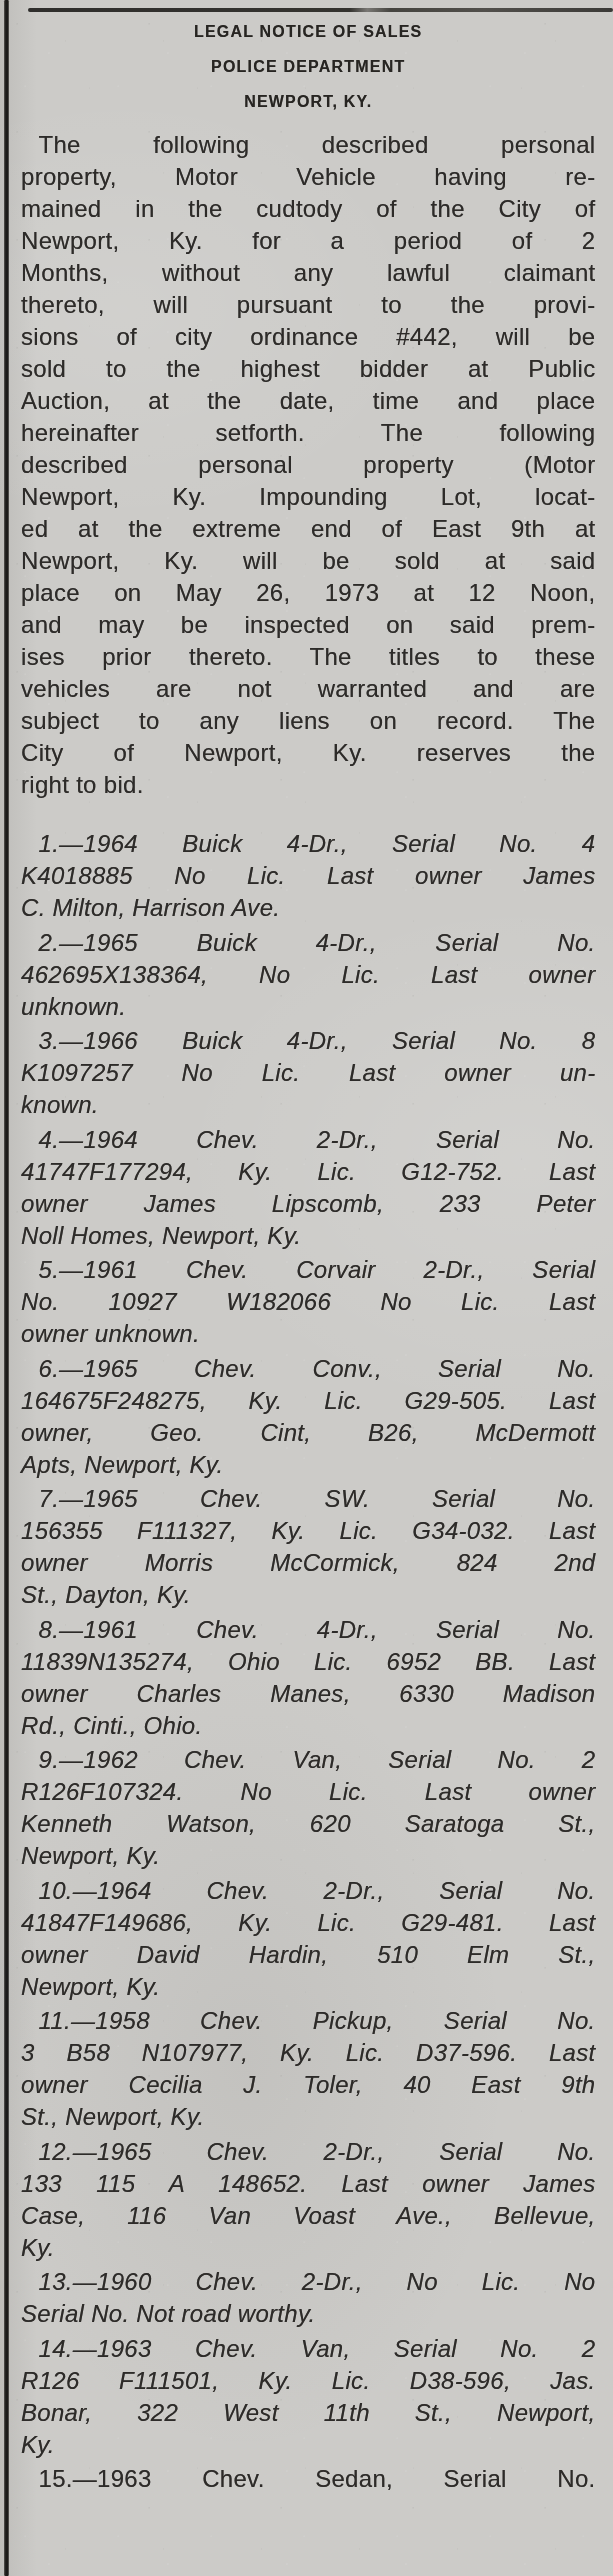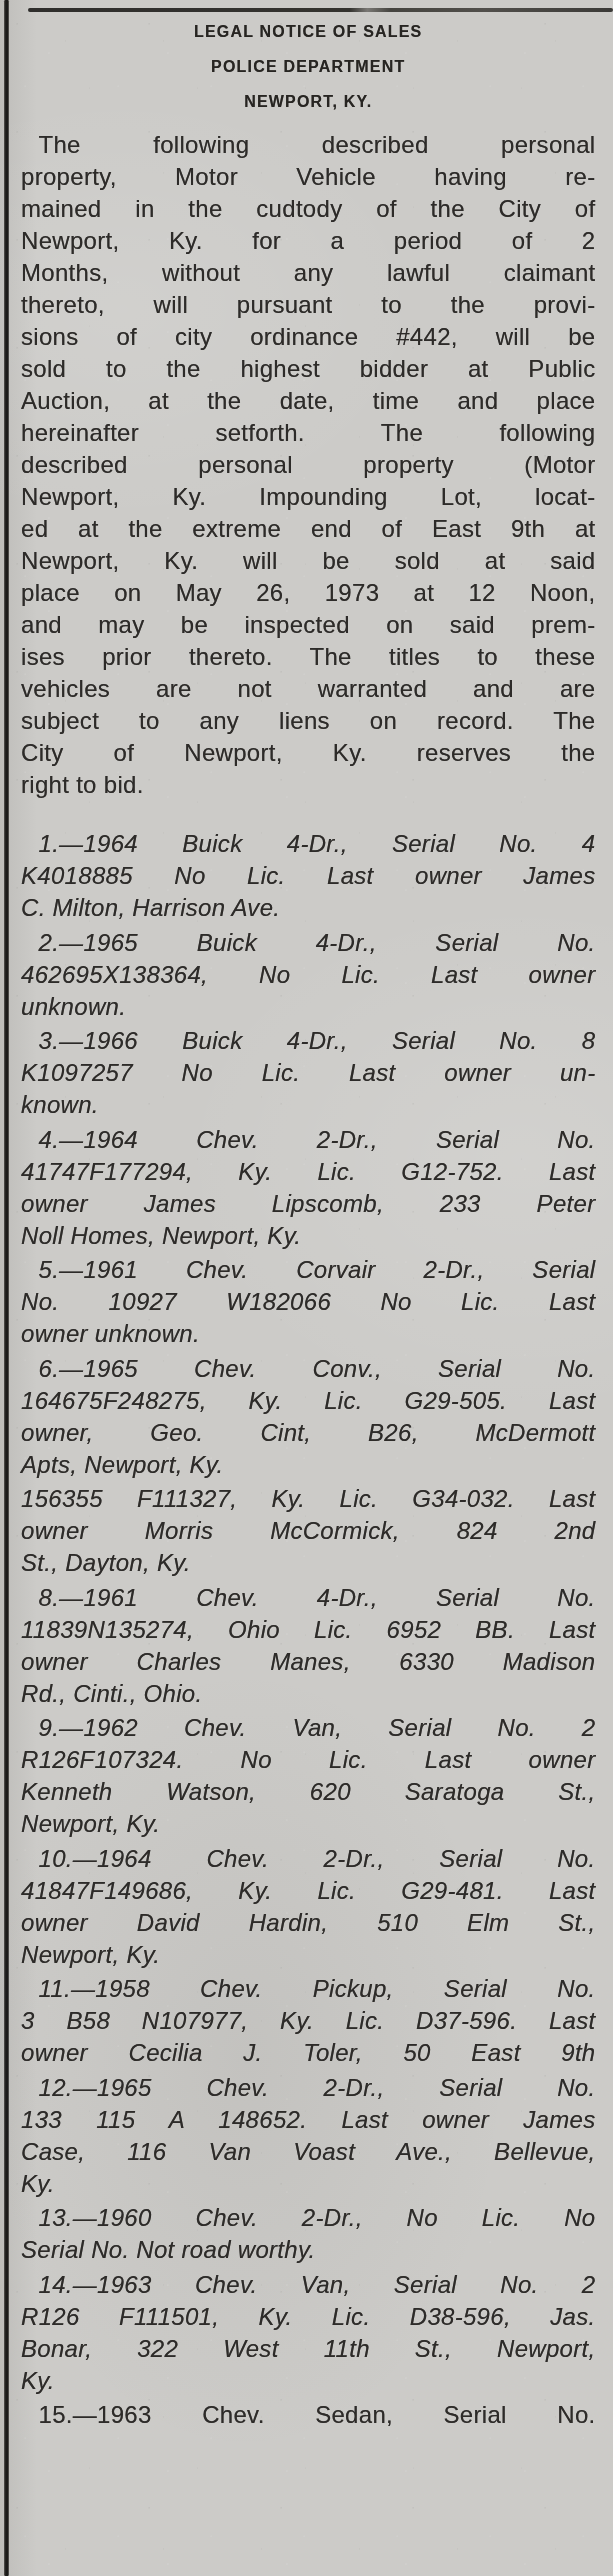"7.—1965 Chev. SW. Serial No." div.body-line { html: none -> <div>7.—1965 Chev. SW. Serial No.</div> }
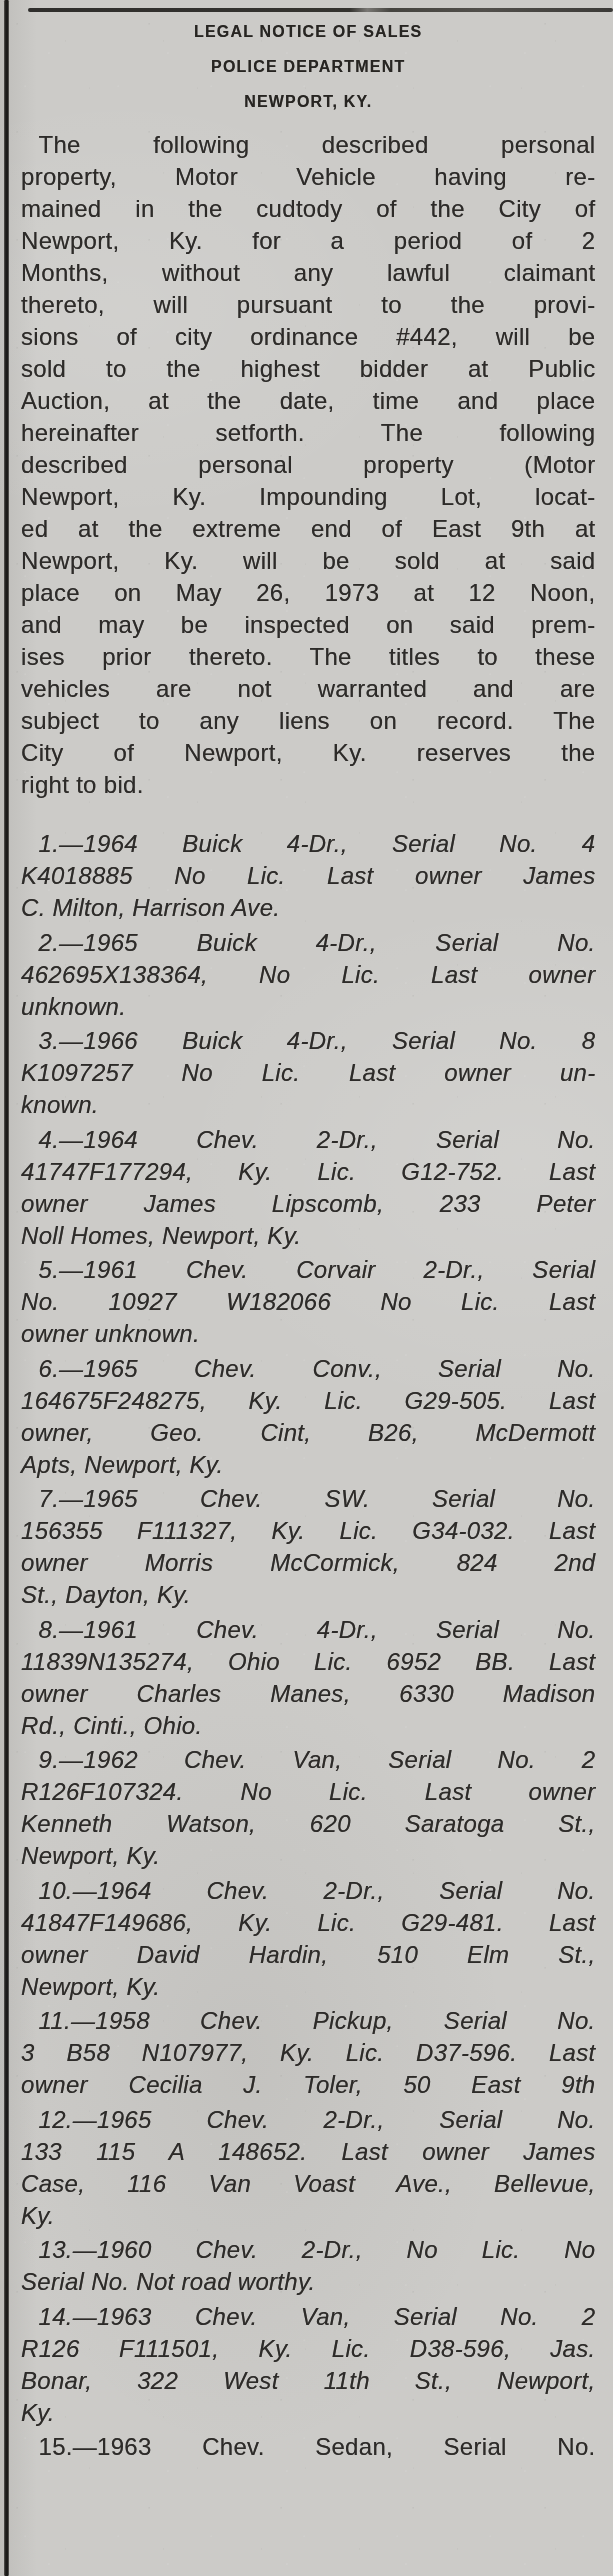"owner Cecilia J. Toler, 50" div.body-line { text: 50 -> 40 }
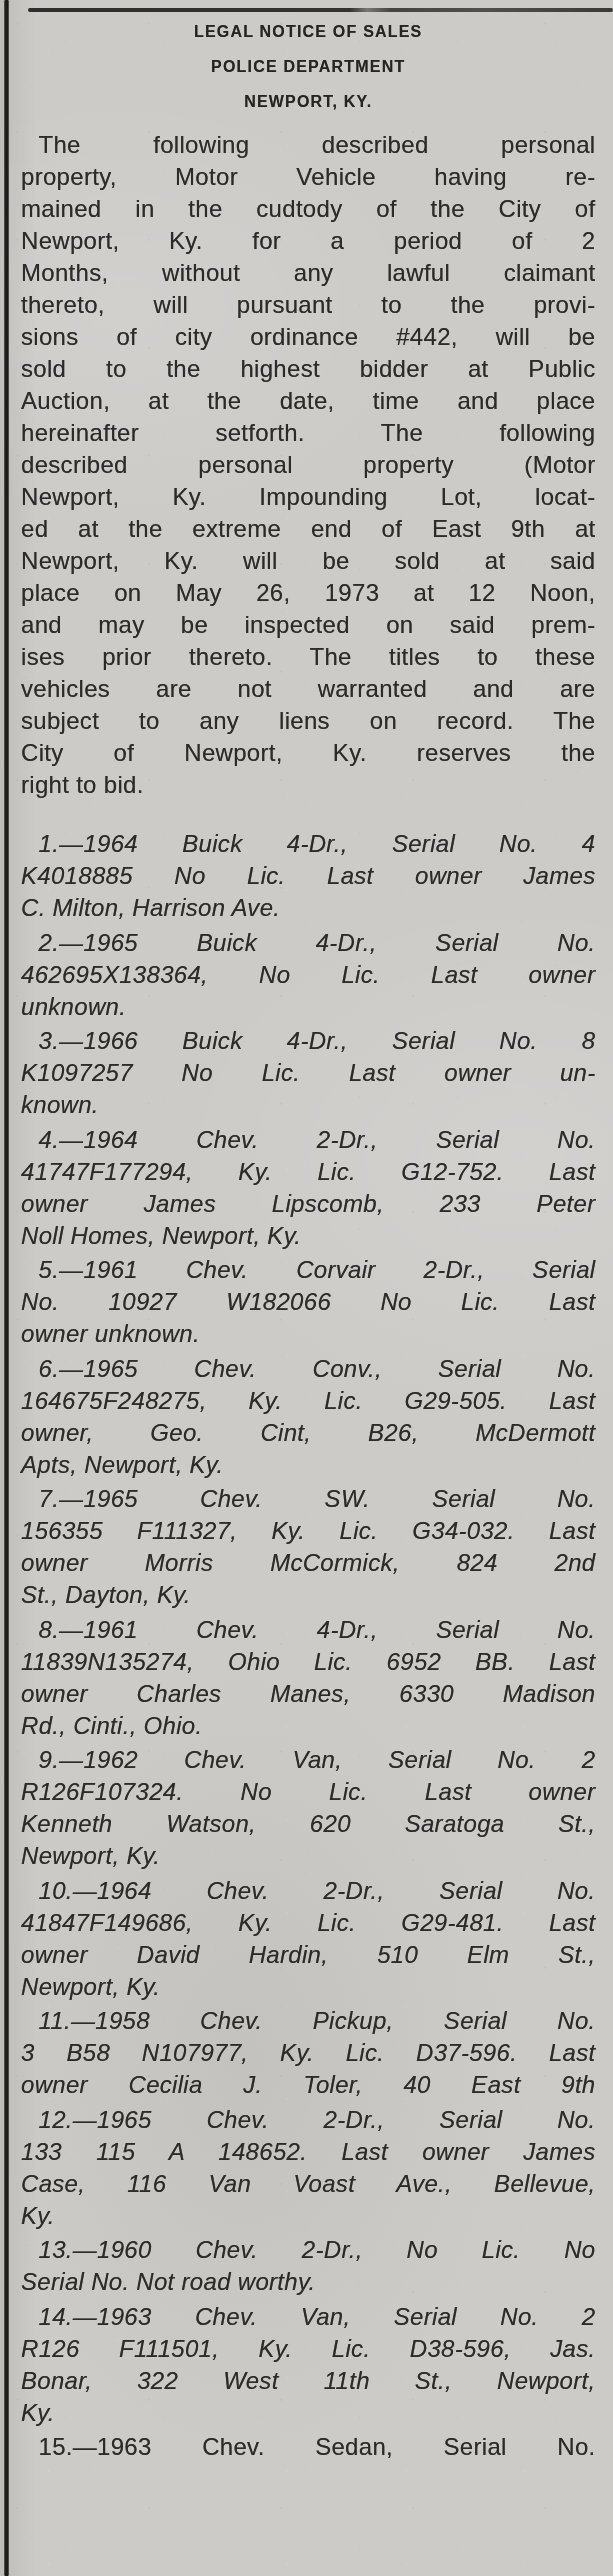"St., Newport, Ky." div.body-line { html: none -> <div>St., Newport, Ky.</div> }
